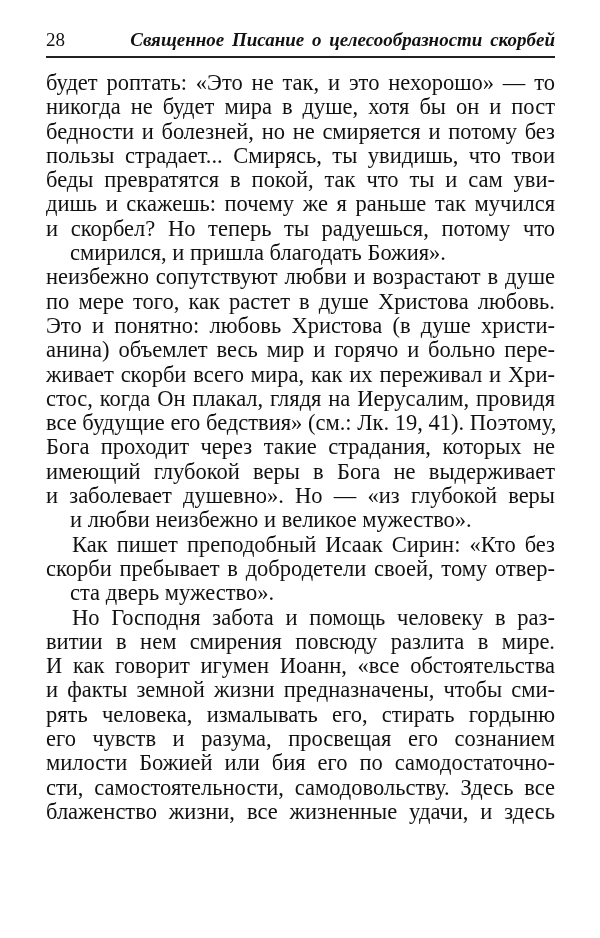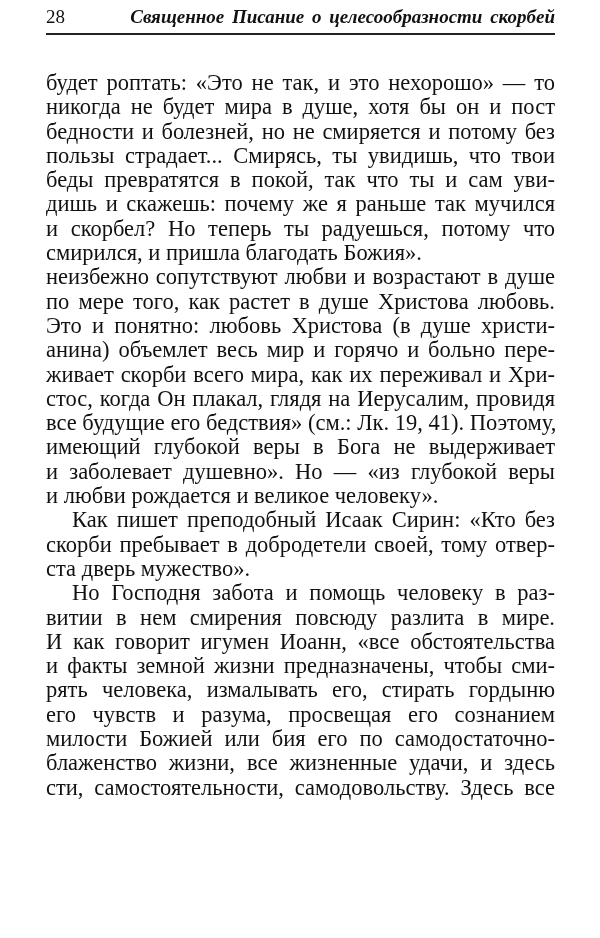"28" .header { top: 5px -> 28px }
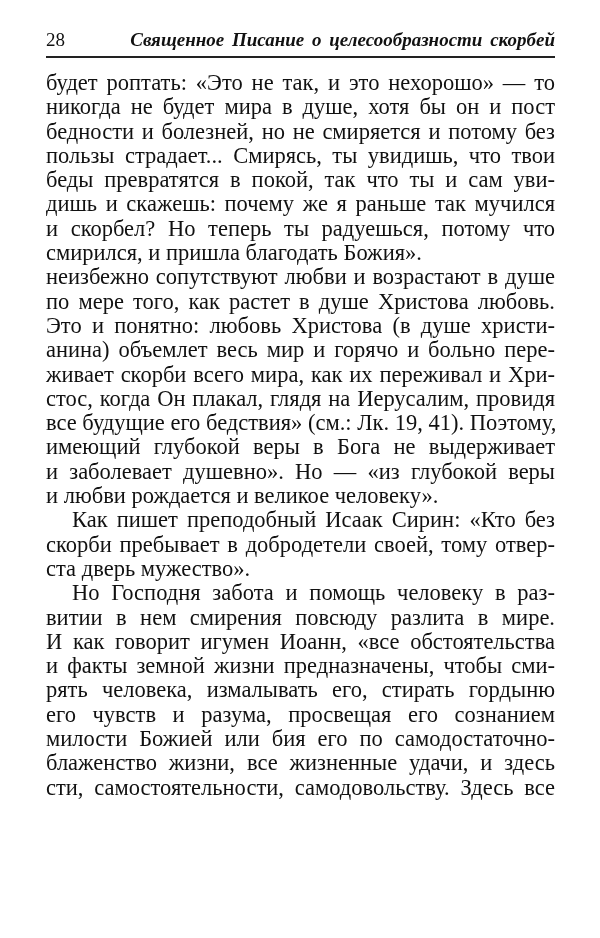"смирился, и пришла благодать Божия»." .line.last { margin-left: none -> 24px }
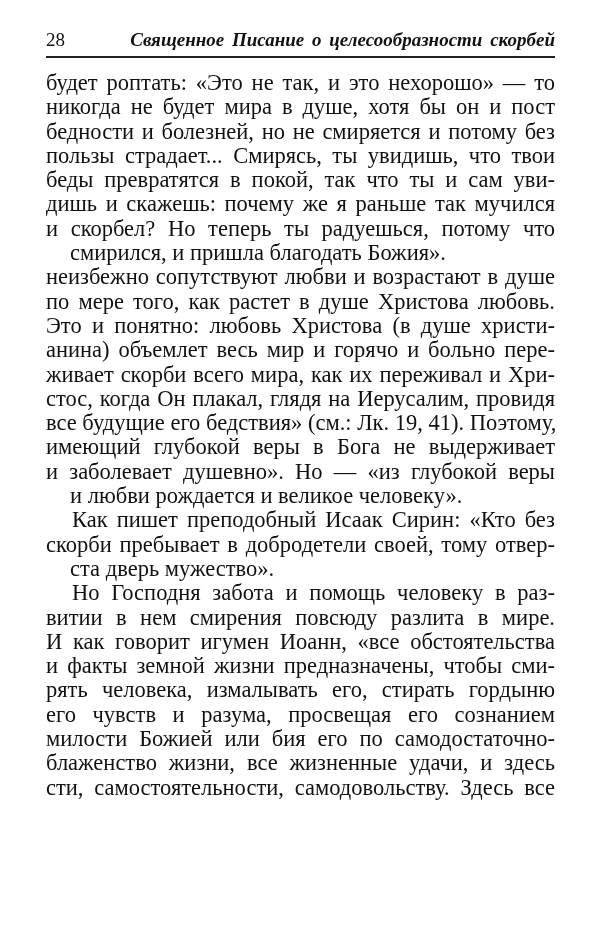"Бога проходит через такие страдания," span.line { html: none -> <span>Бога проходит через такие страдания, которых не</span> }
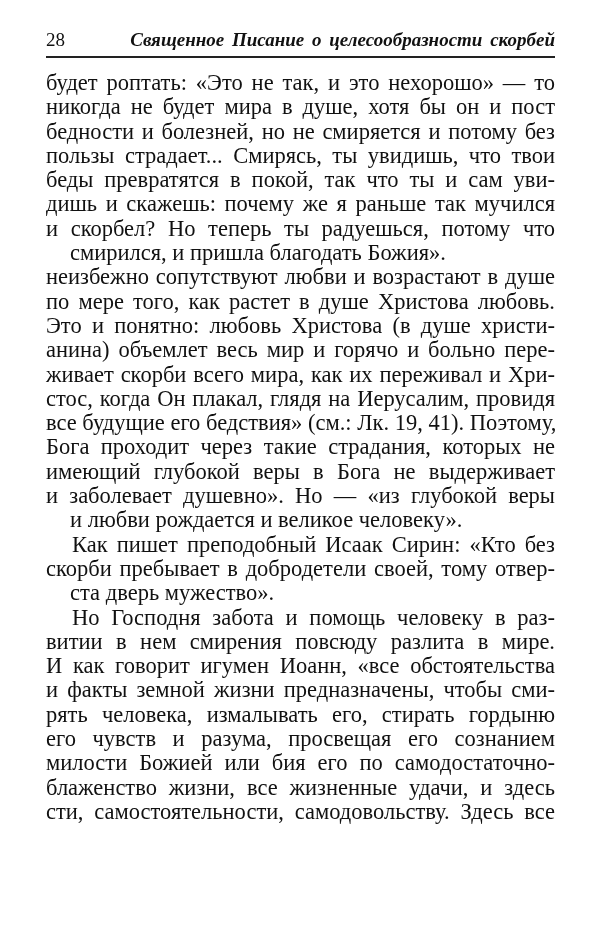"и любви рождается и великое" span.line { text: рождается и великое человеку -> неизбежно и великое мужество }
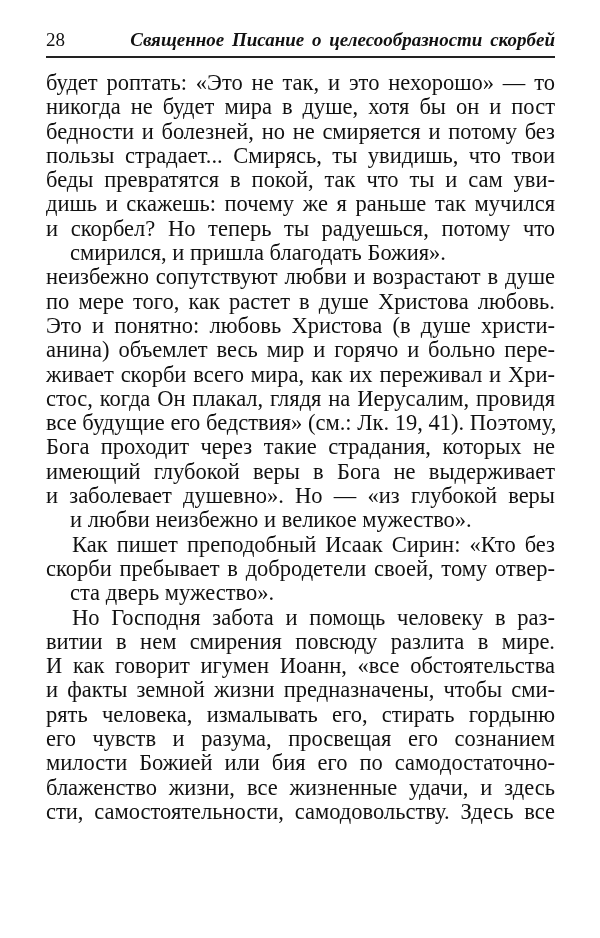"блаженство жизни, все жизненные удачи," span.line { order: before "сти, самостоятельности, самодовольству." -> after "сти, самостоятельности, самодовольству." }
